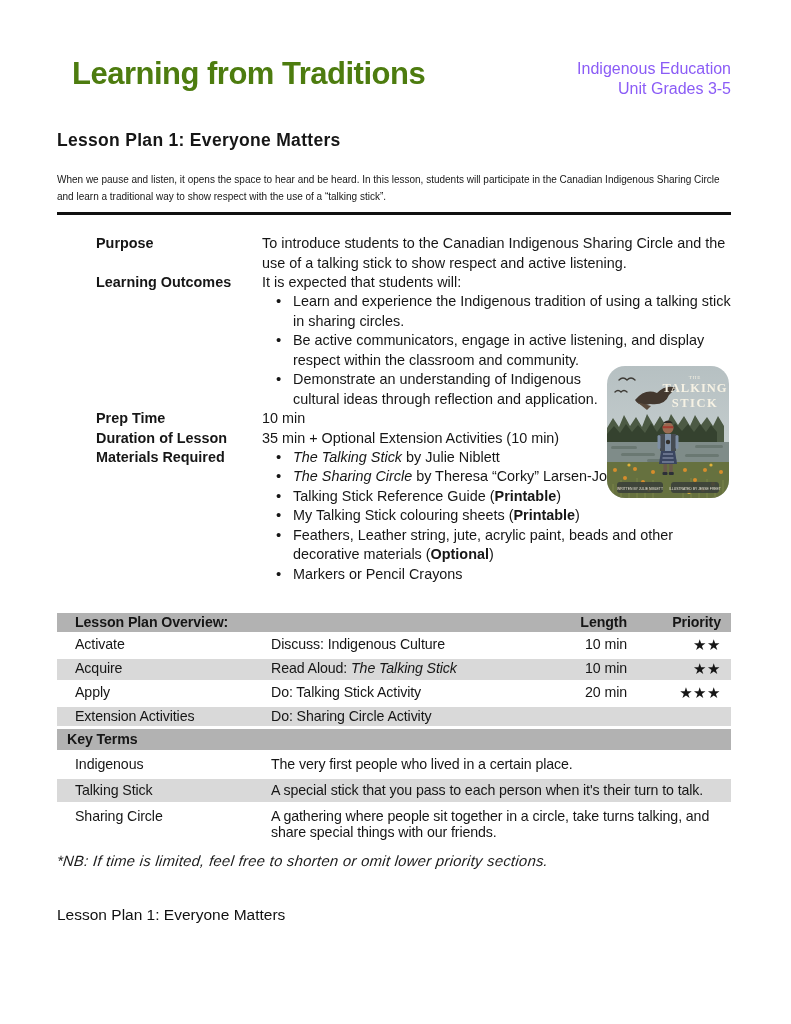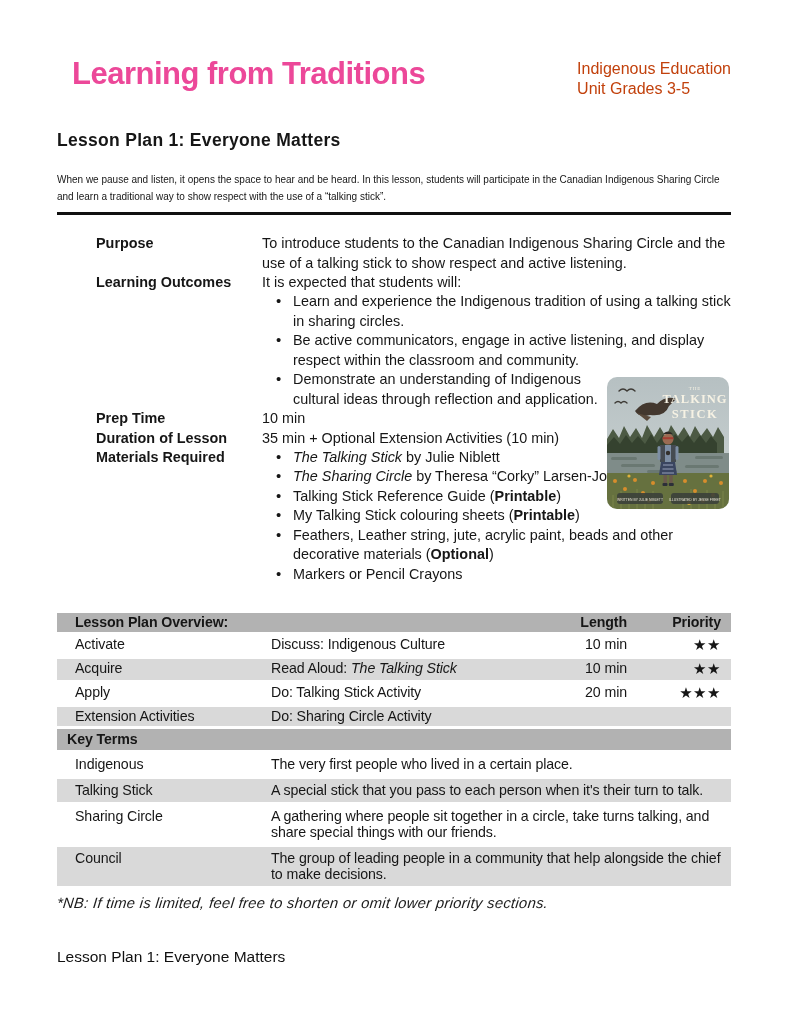"Learning from Traditions" .title { color: #ec4899 -> #4d7c0f }
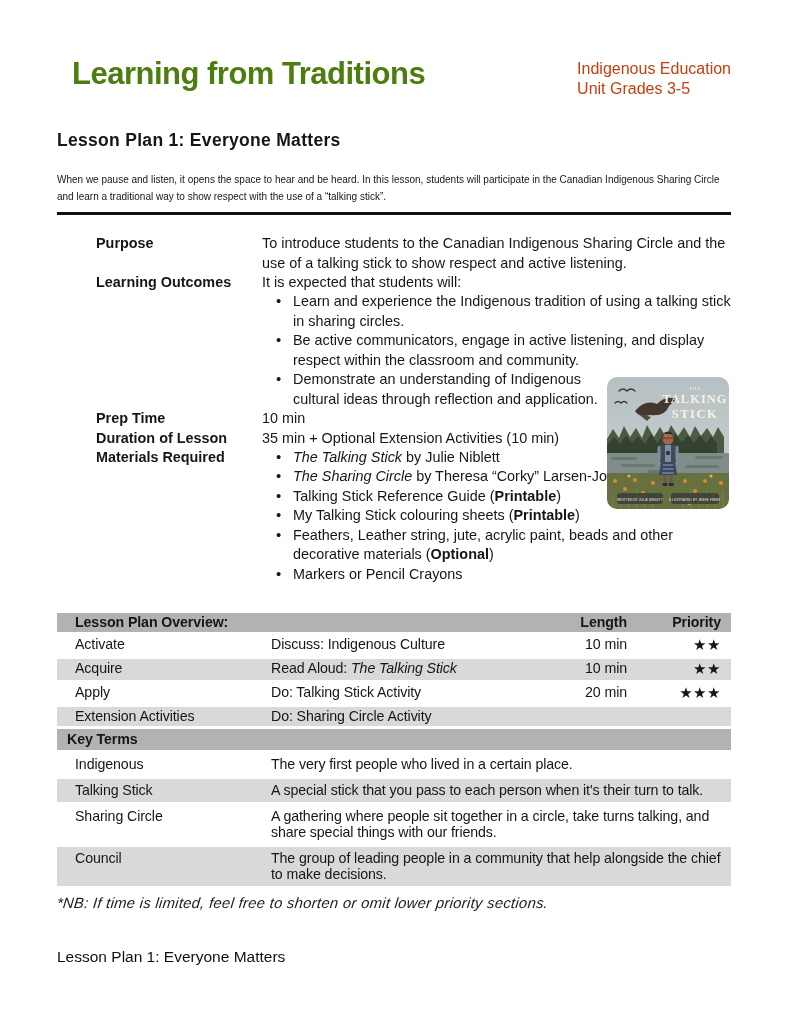"Indigenous Education" .header-right { color: #c2410c -> #8b5cf6; text-align: none -> right }
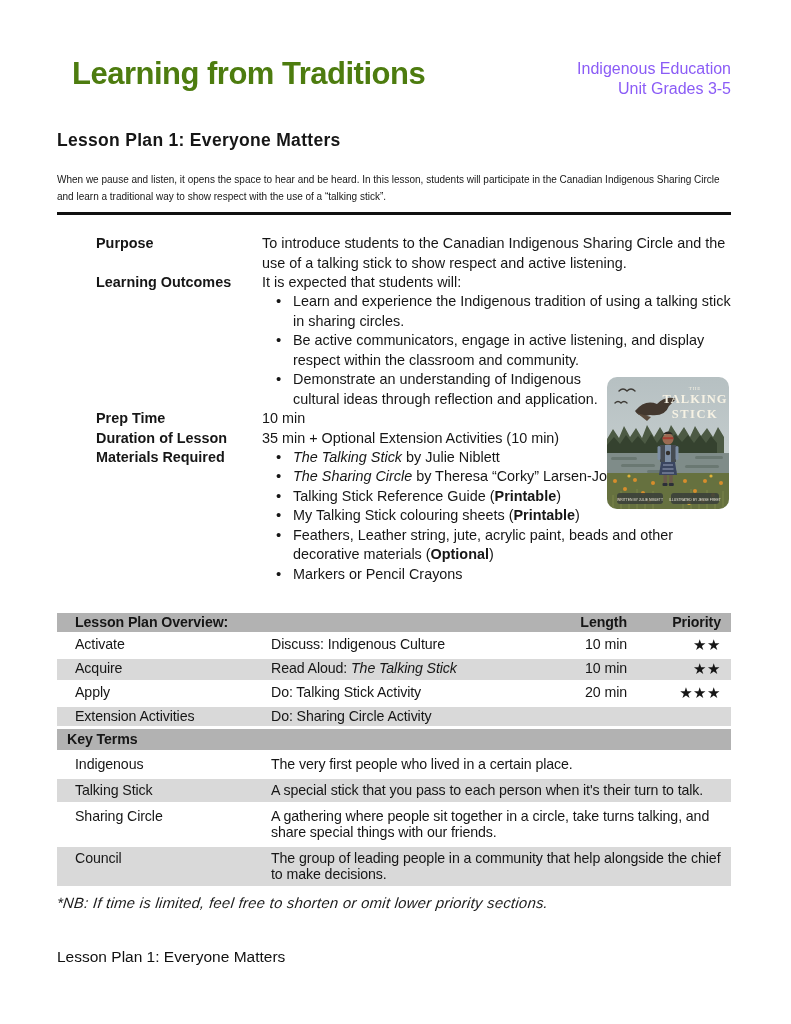"TALKING" .book { border-radius: 10px -> 18px; top: 143px -> 132px }
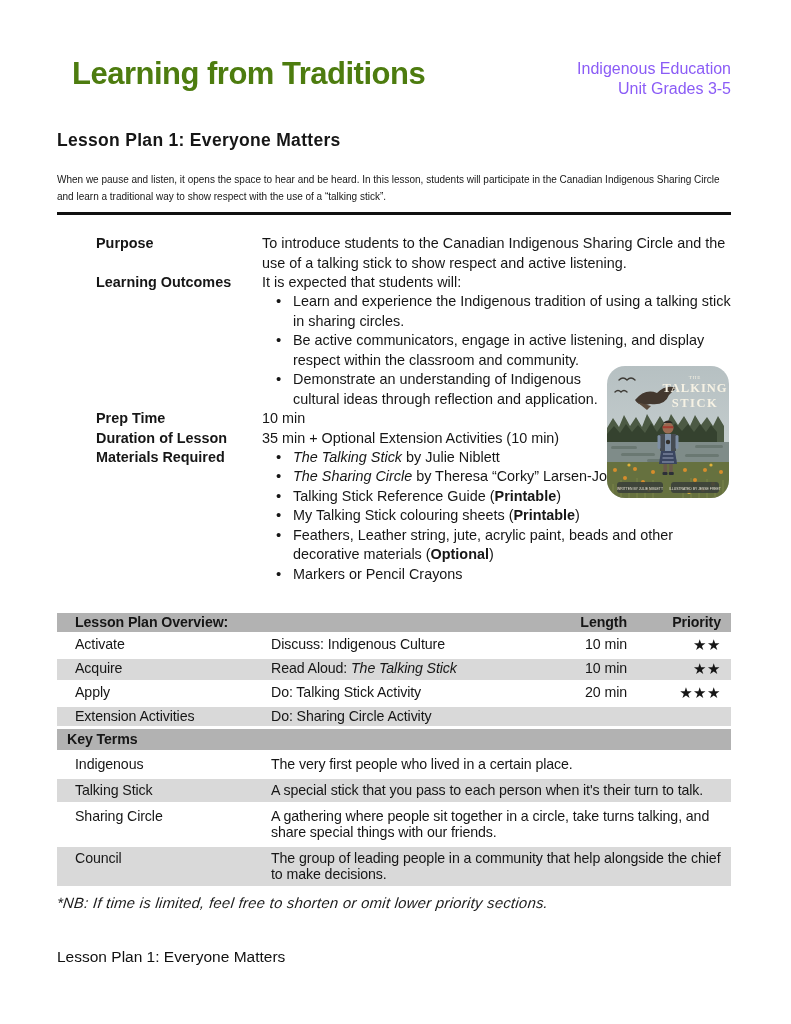"Council" tr.keyterm { html: <tr> <td>Council</td> <td>The group of leading people in a community that help alongside the chief to make decisions.</td> </tr> -> none }
